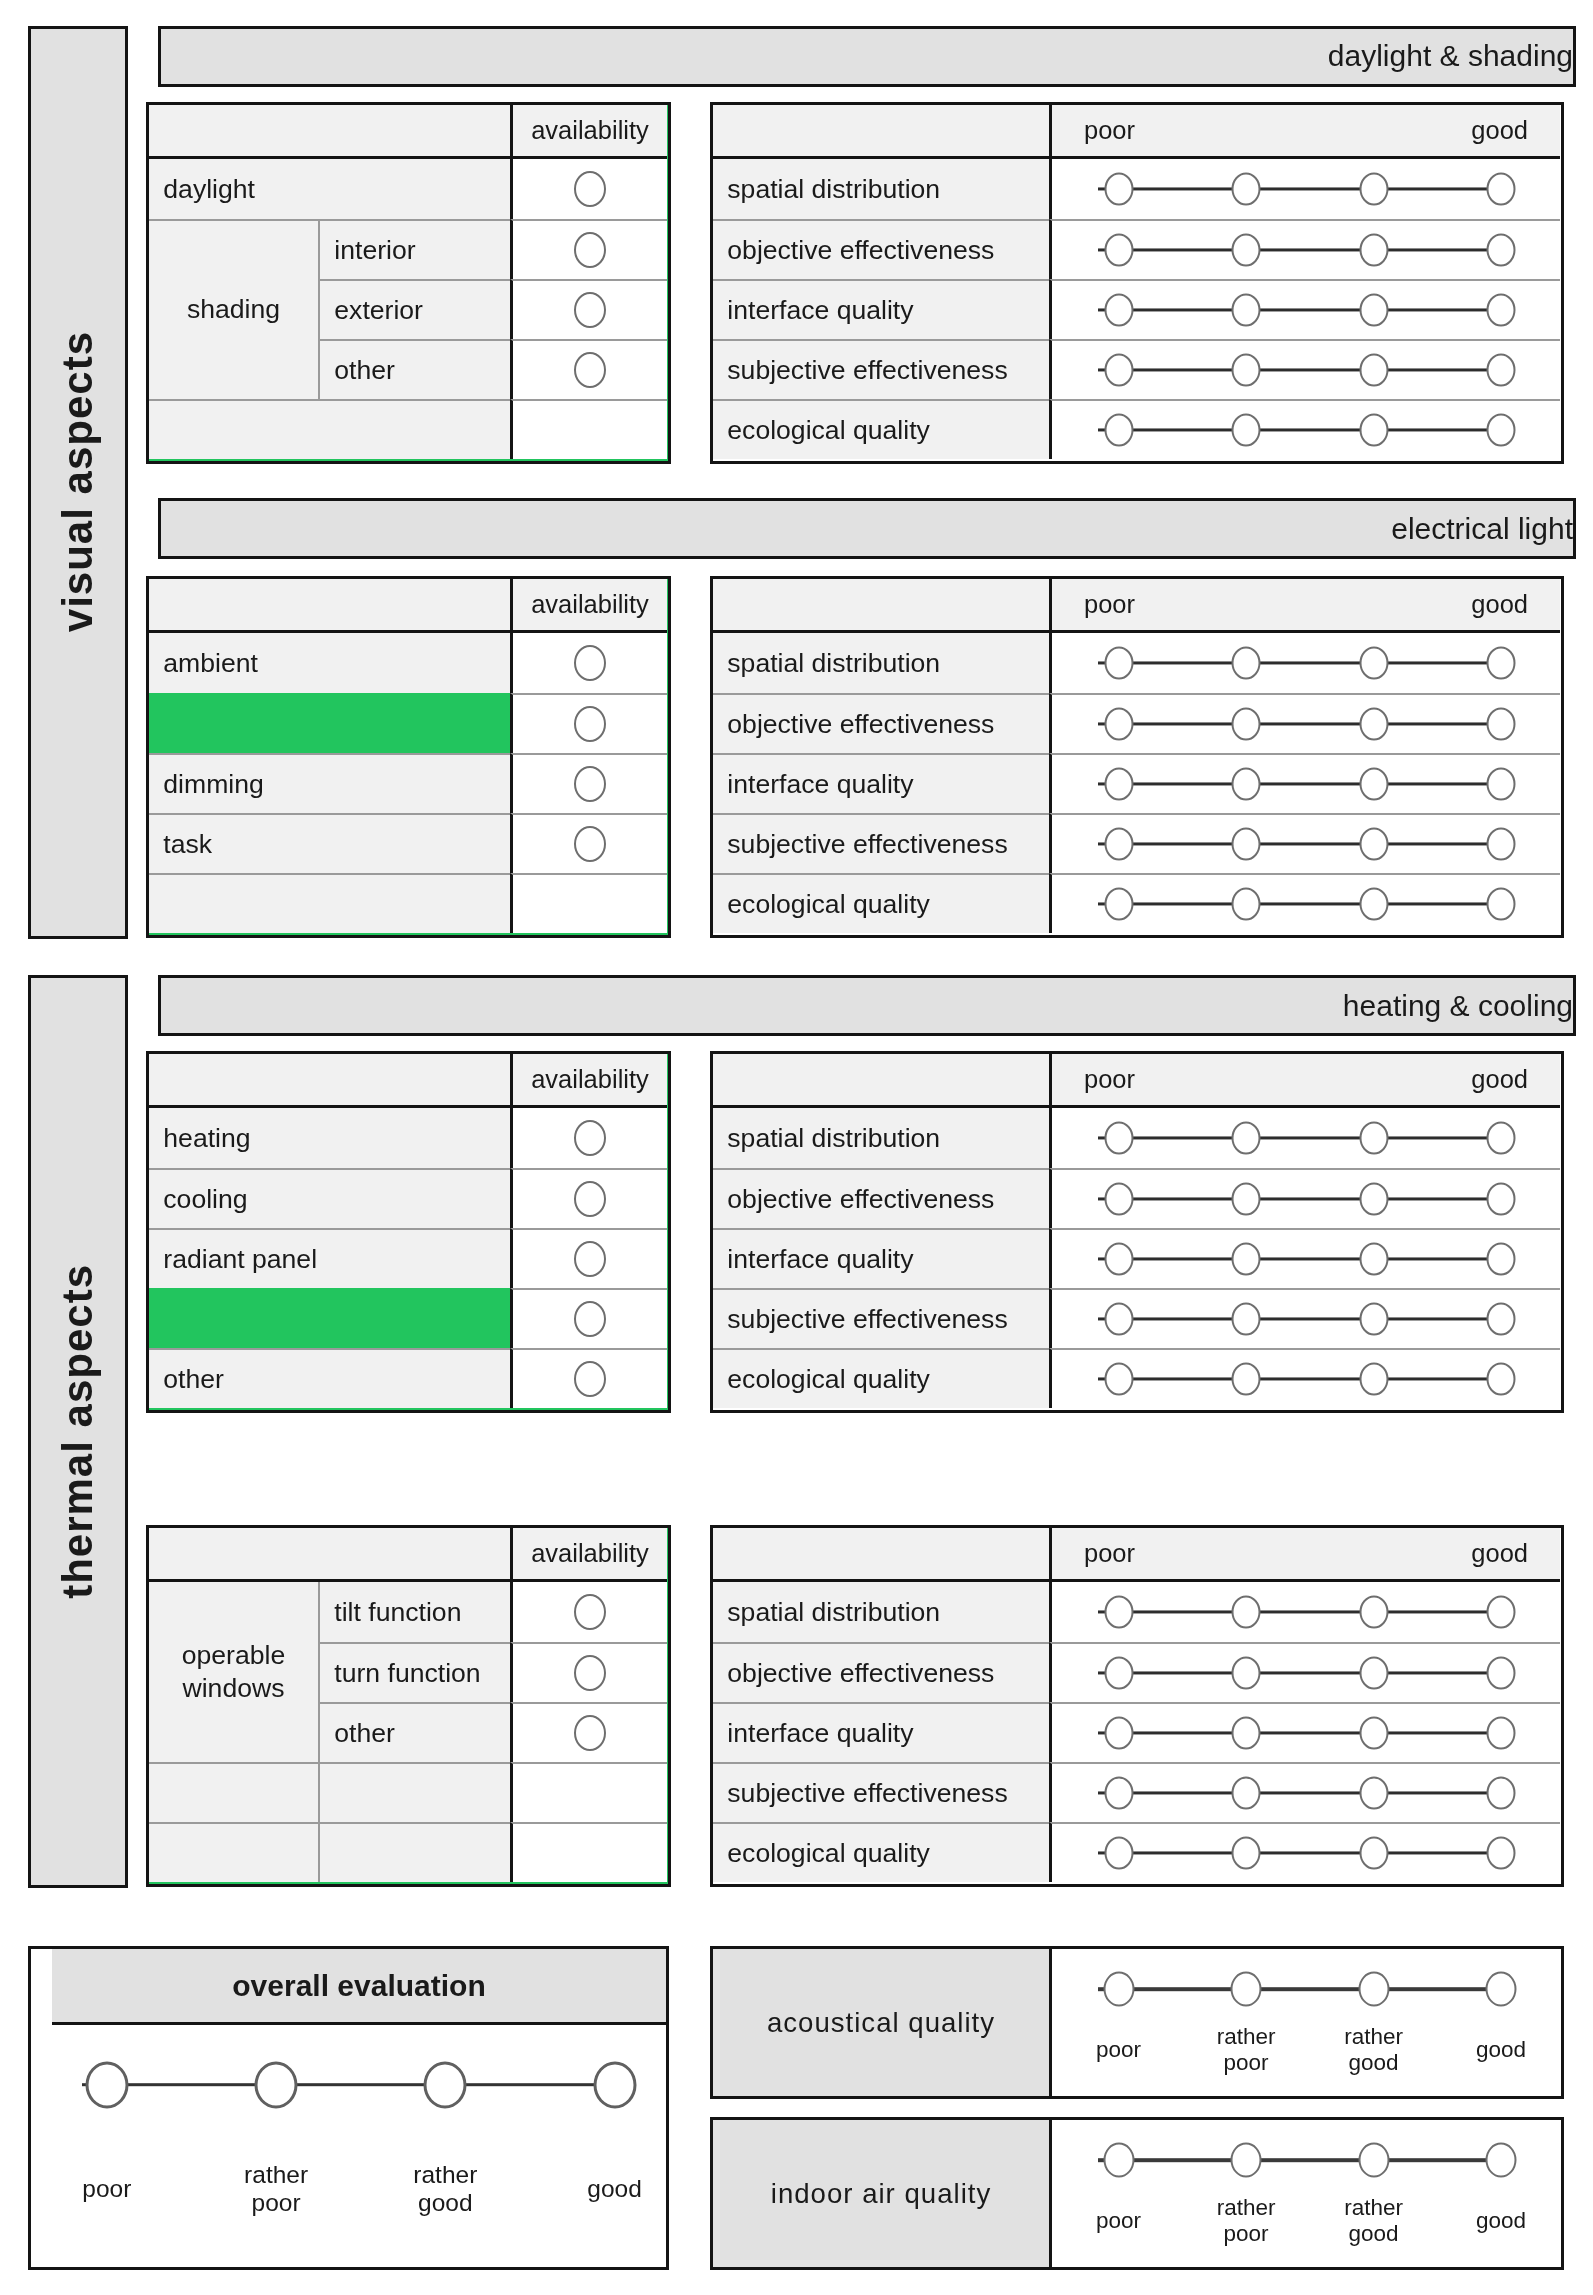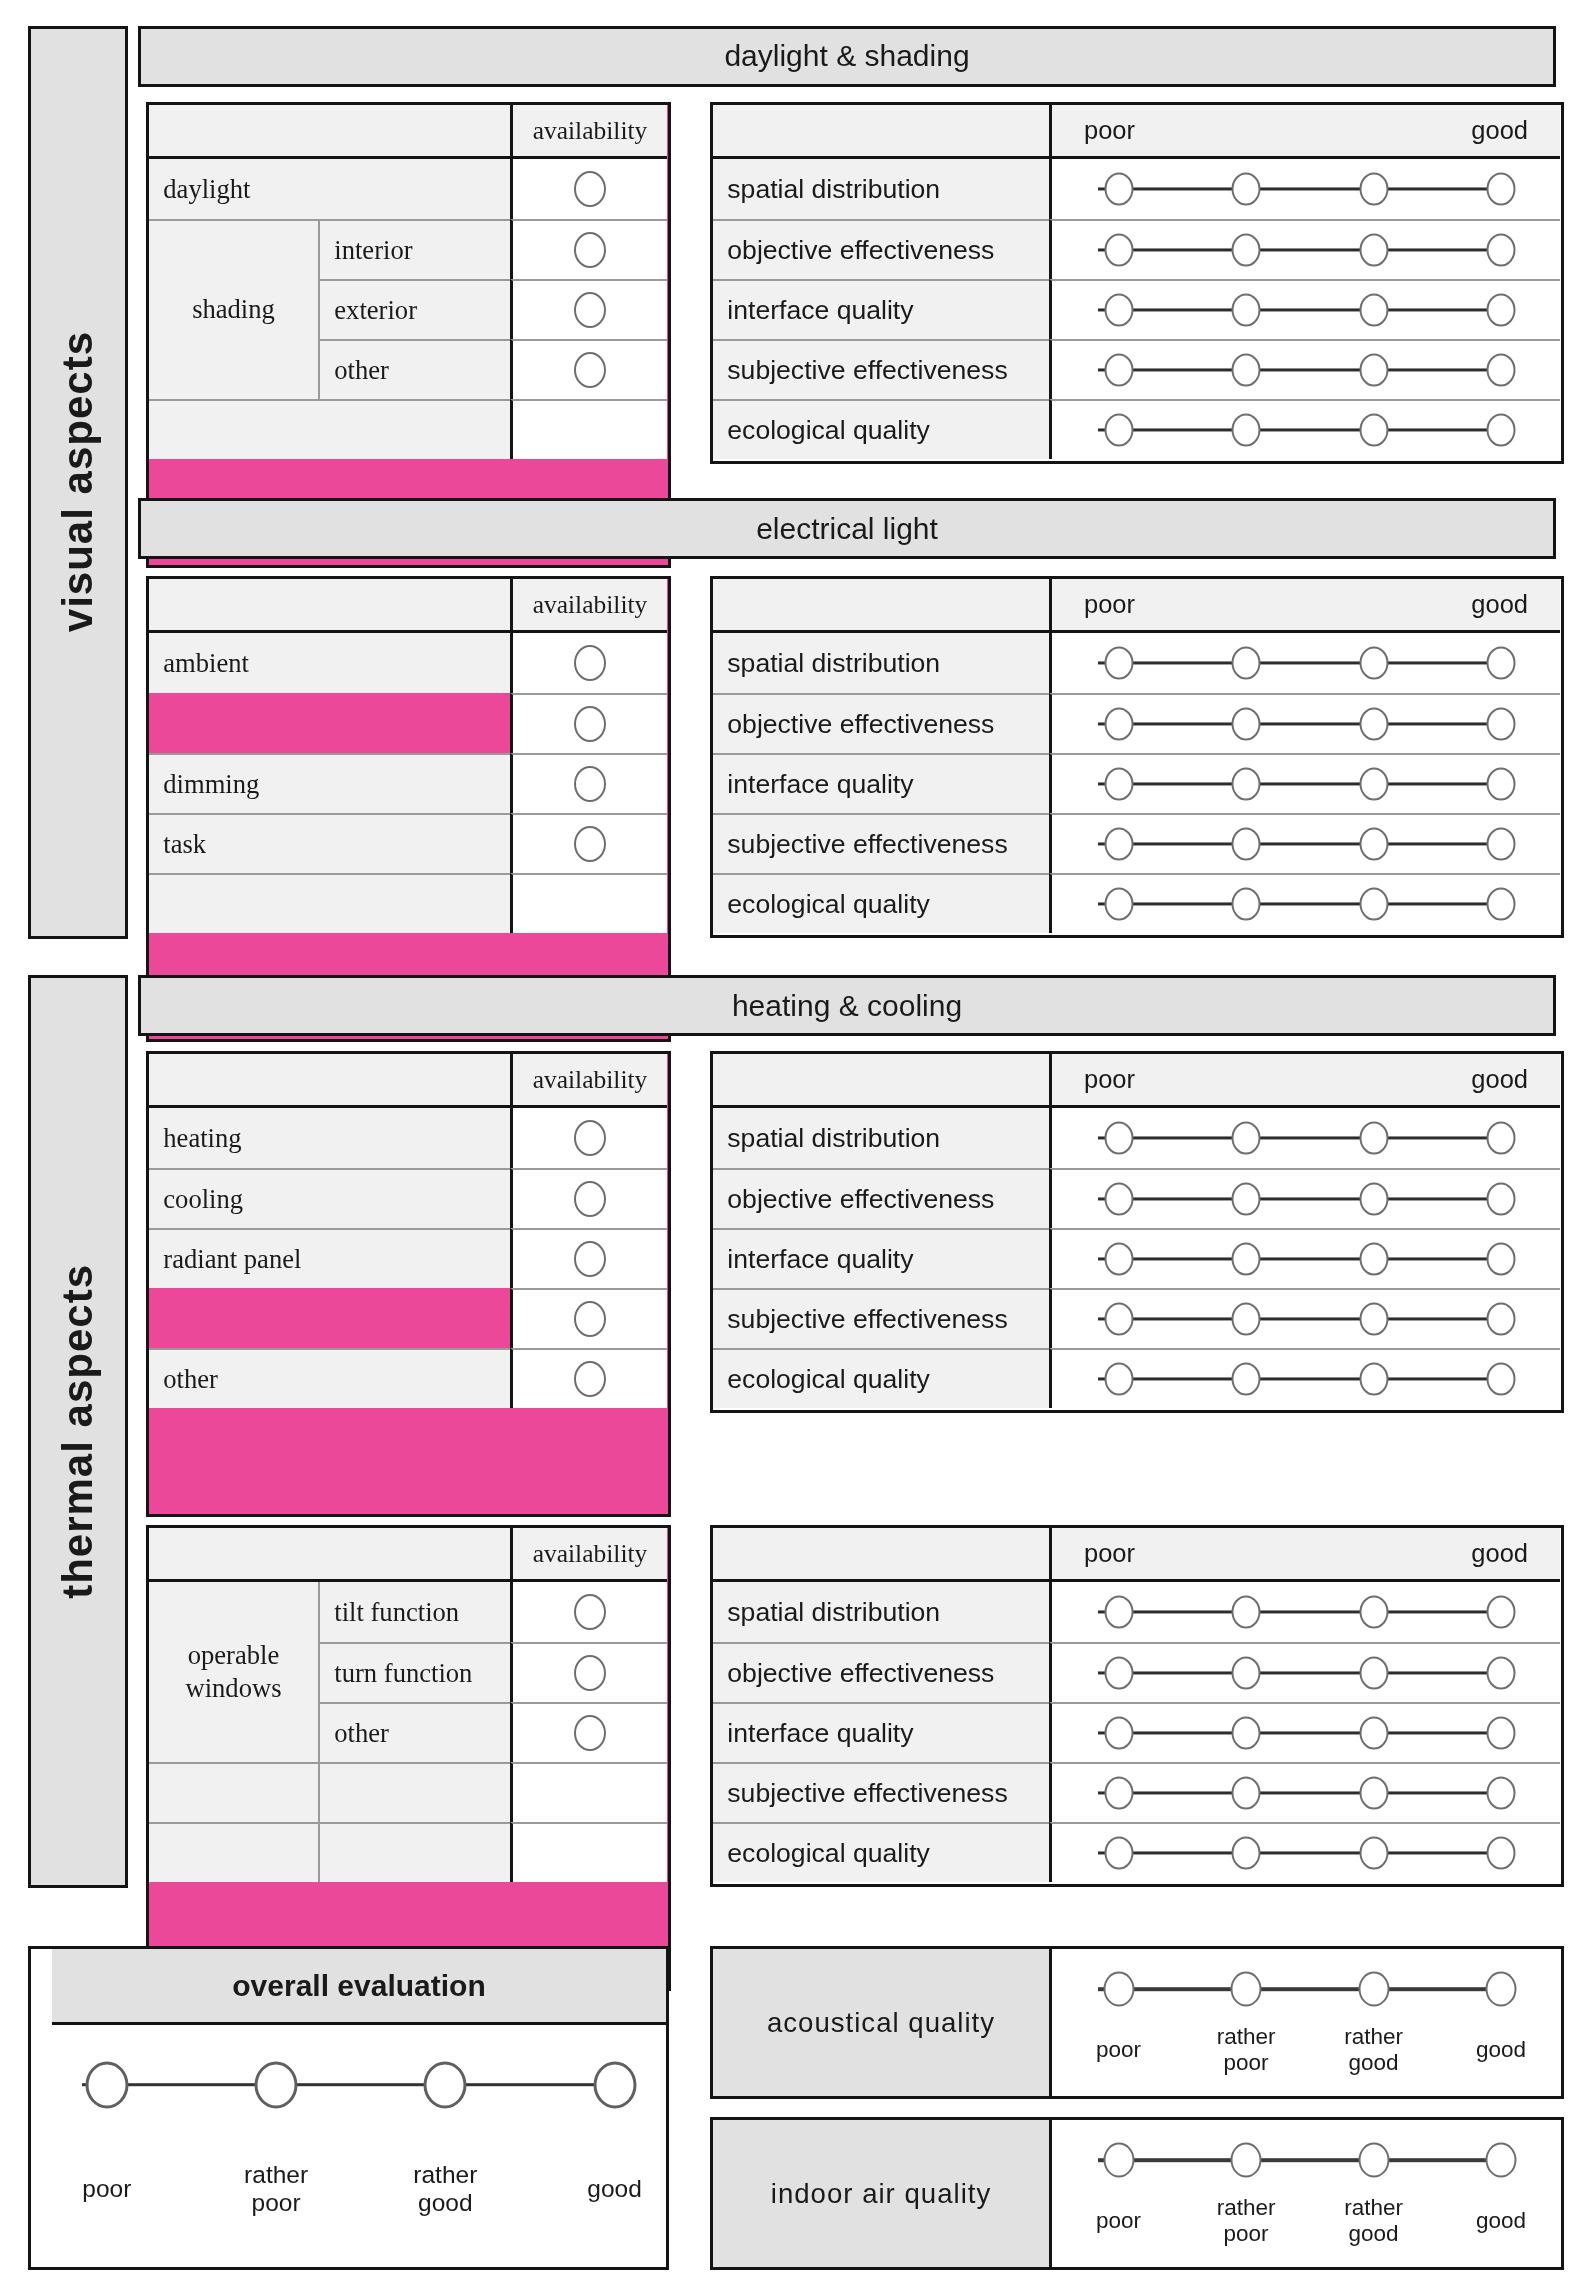"daylight & shading" .secheader { justify-content: center -> flex-end; left: 138px -> 158px }
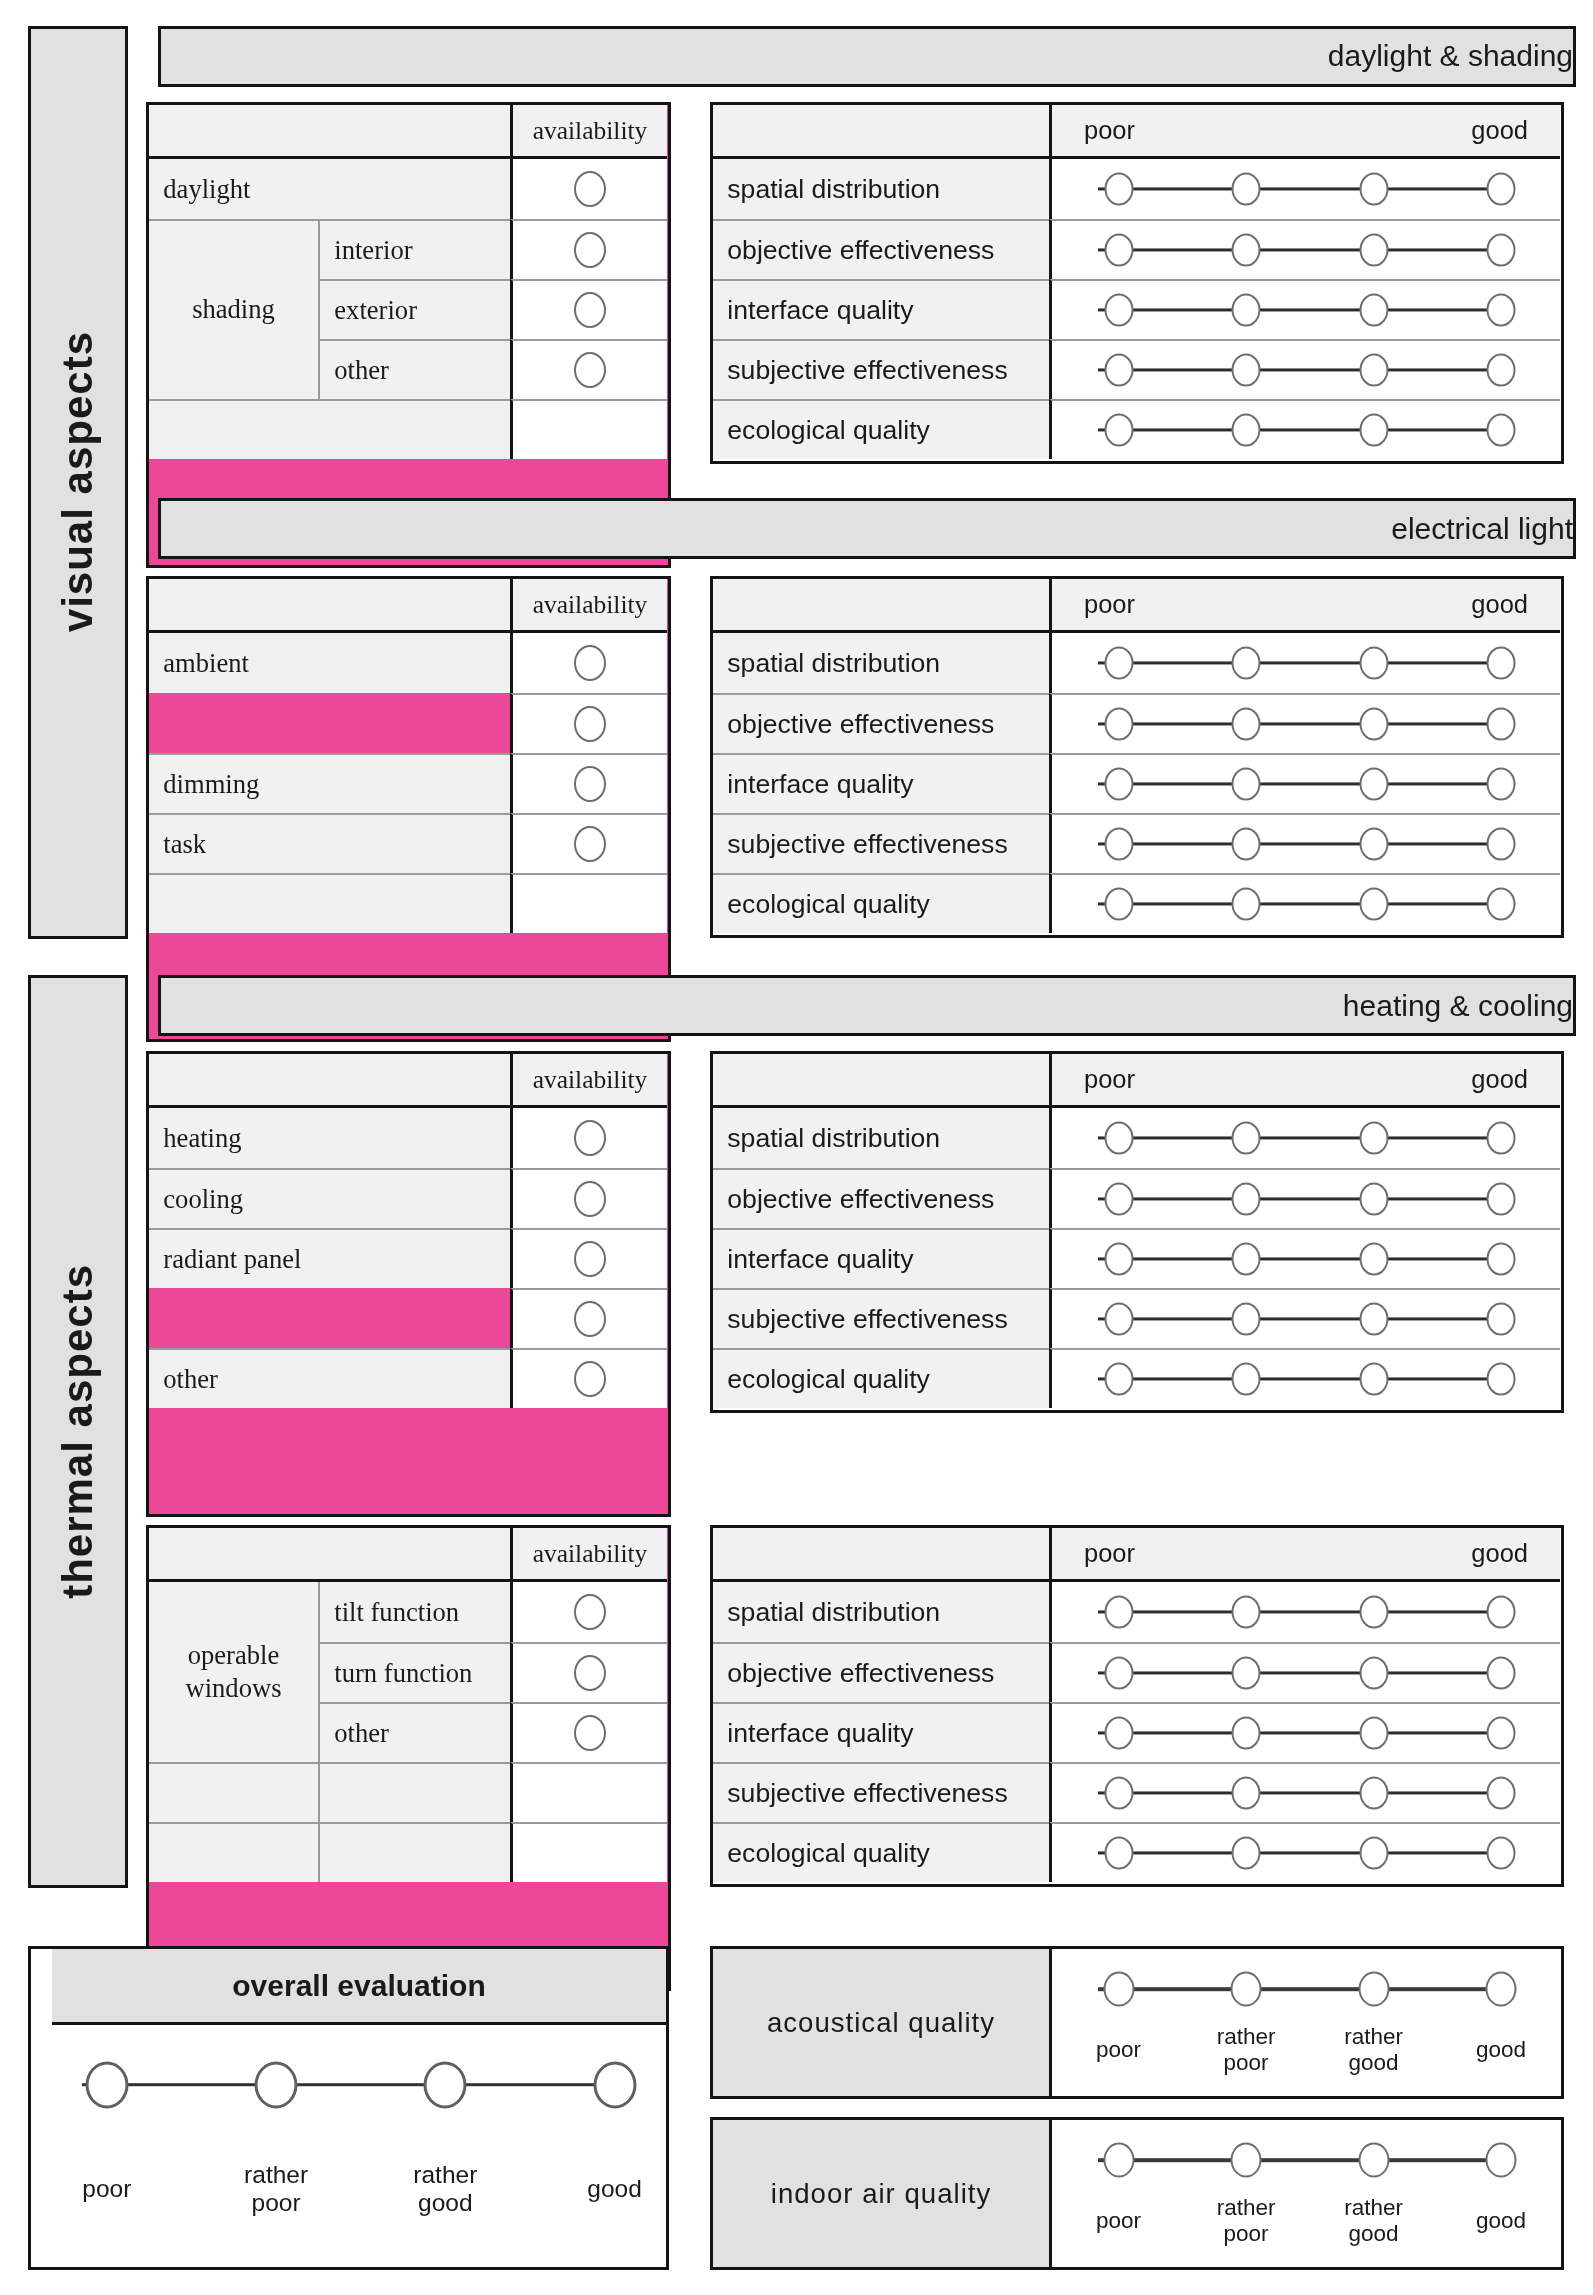"availability" .avtable { background: #ec4899 -> #22c55e; font-family: Liberation Serif, serif -> none; height: 466px -> 362px }
